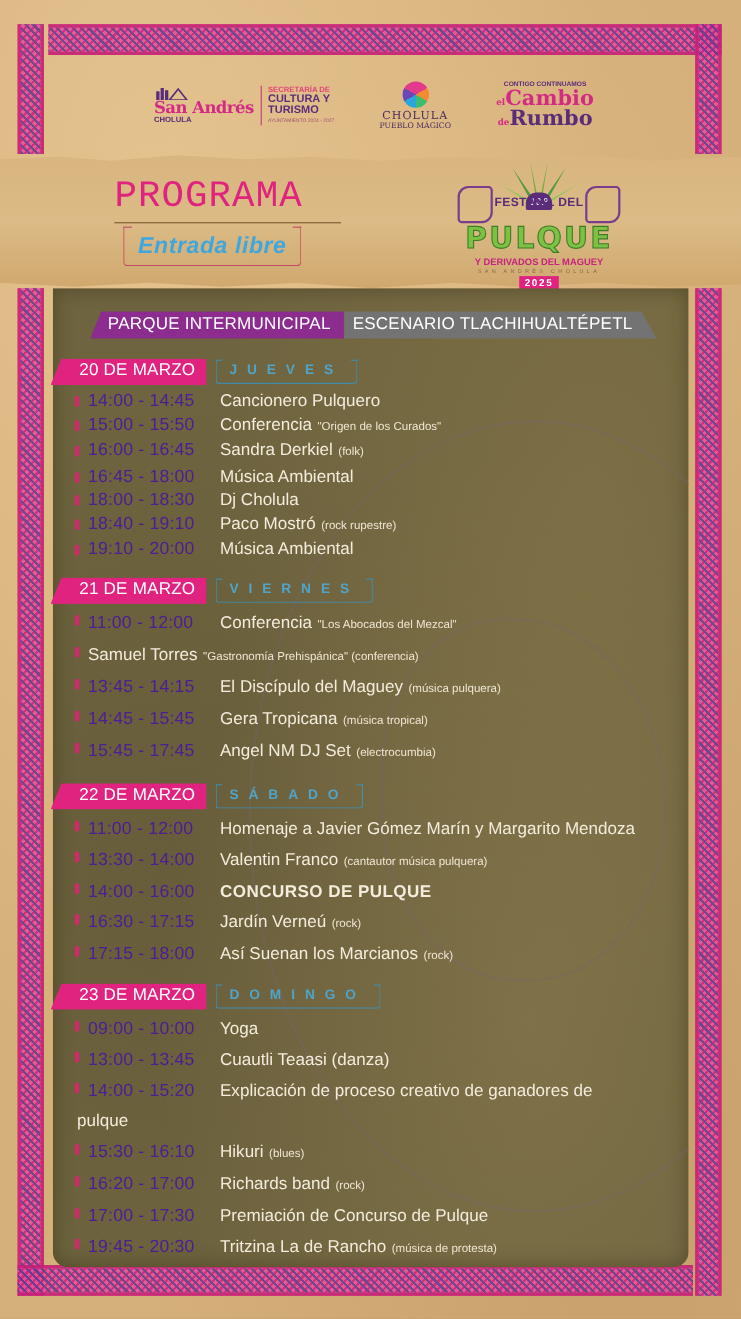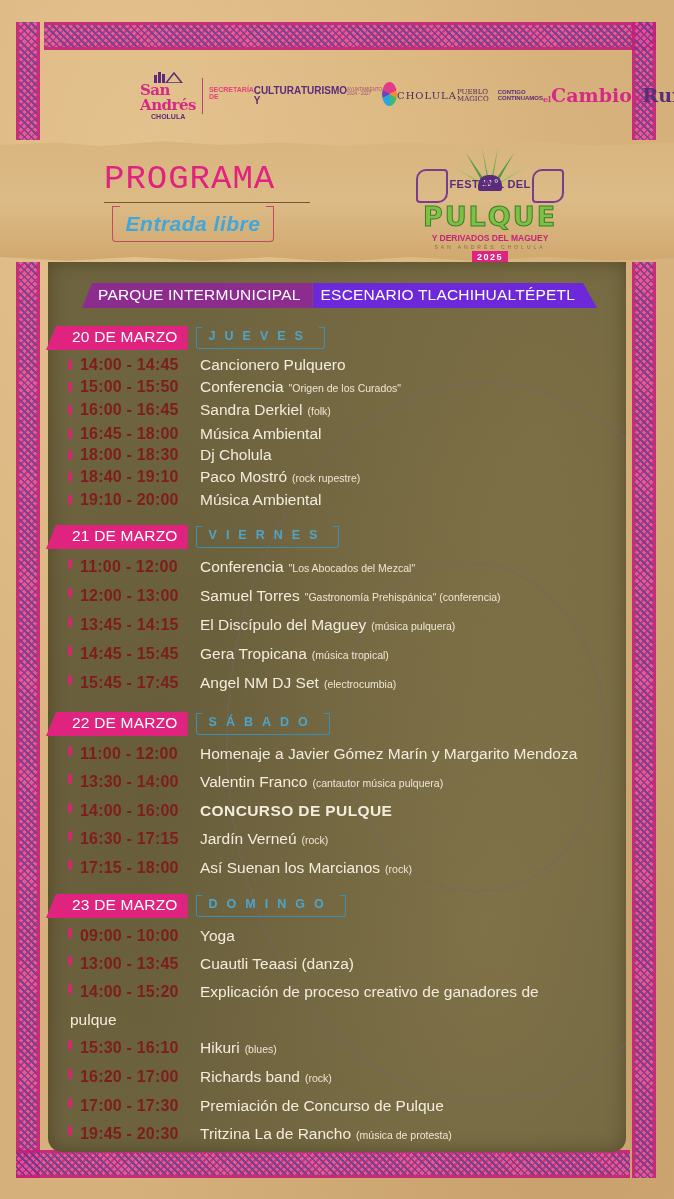"San Andrés" .sa-mark { align-items: center -> none }
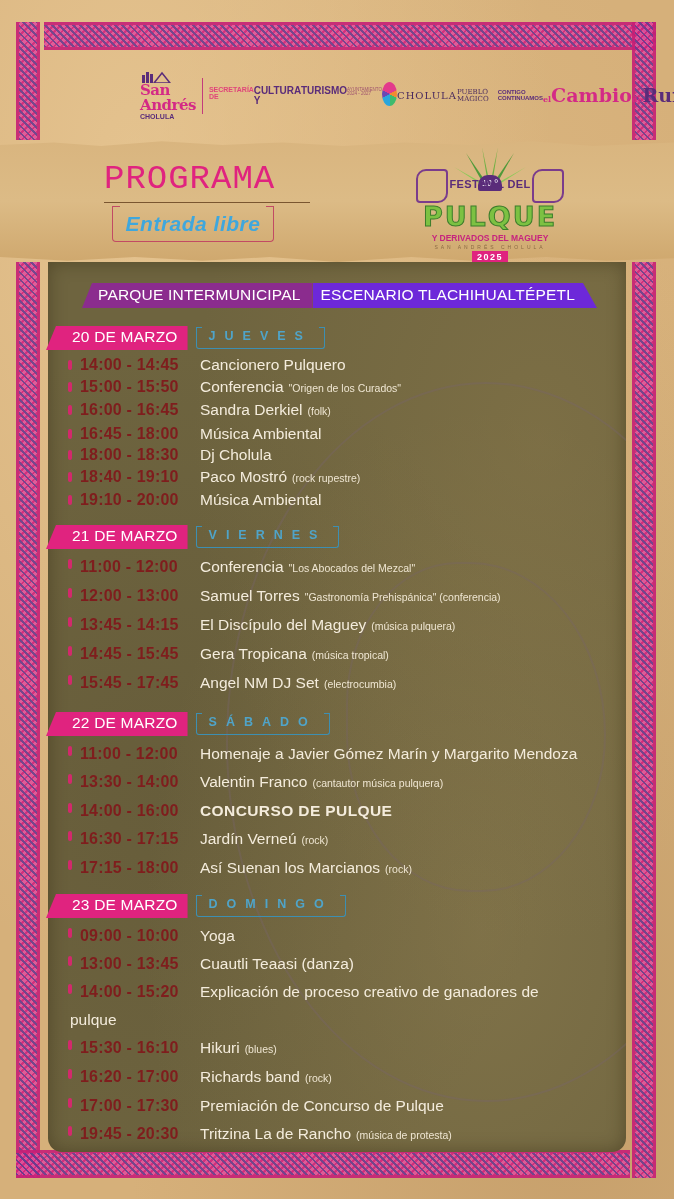"CULTURA Y" .logo { flex-direction: row -> column }
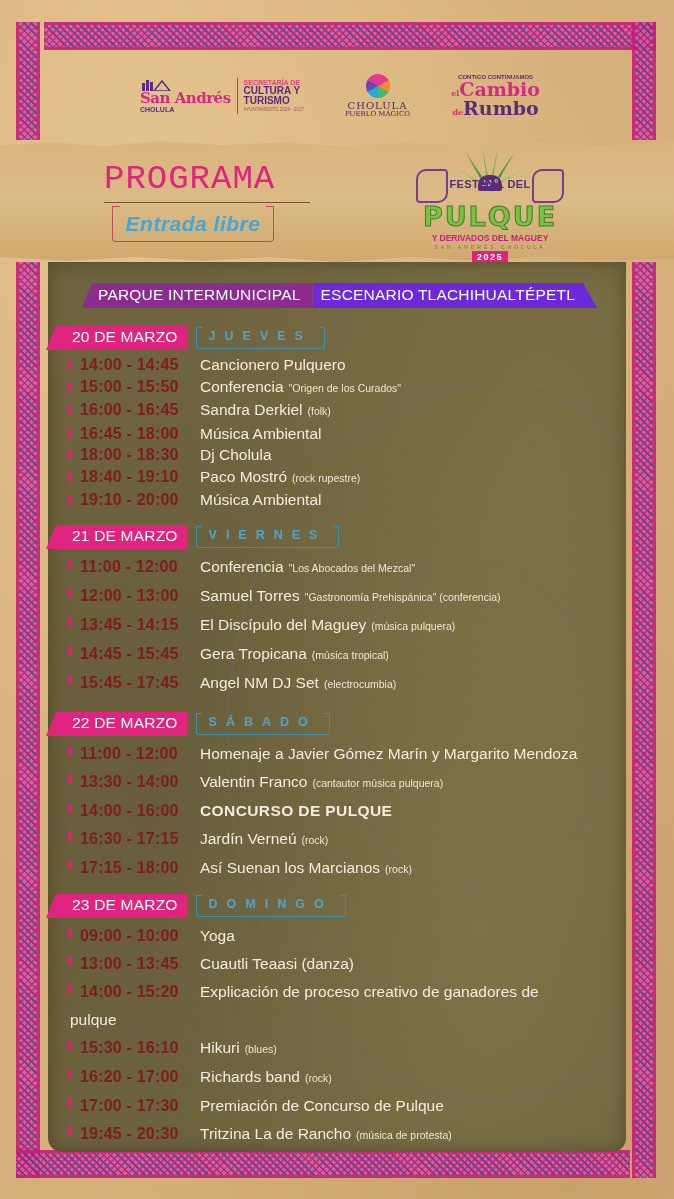"ESCENARIO TLACHIHUALTÉPETL" .venue-b { background: #6d28d9 -> #737373 }
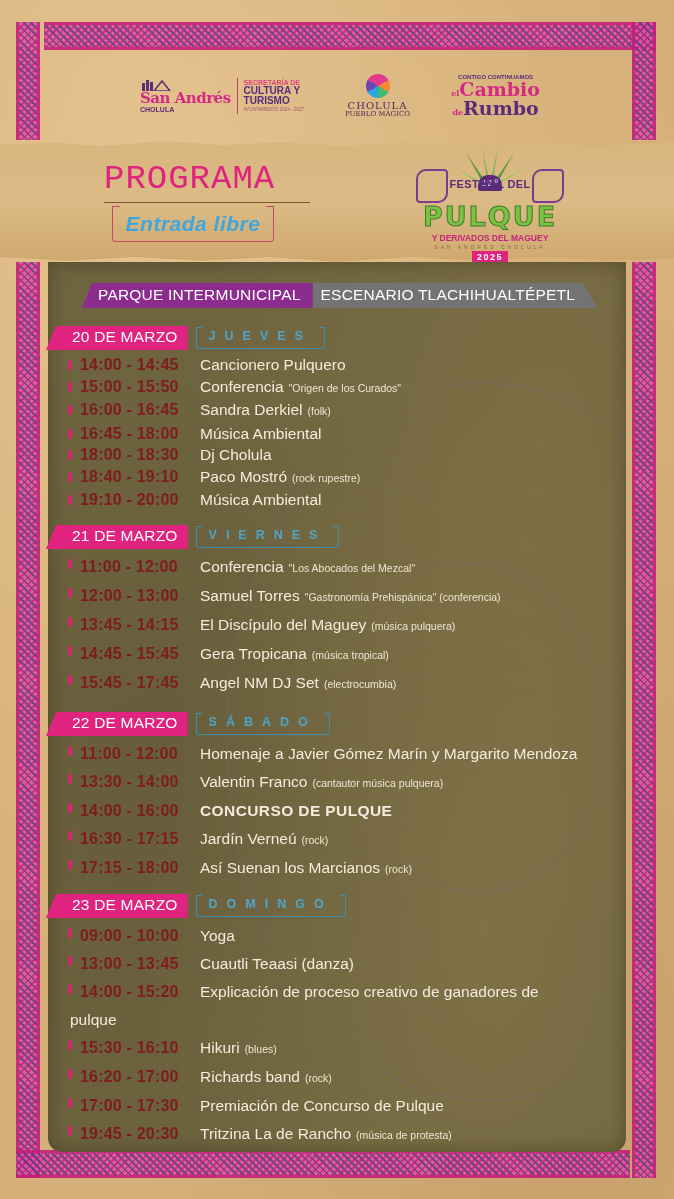"14:00 - 14:45" .time { color: #7f1d1d -> #4c1d95; font-weight: bold -> normal }
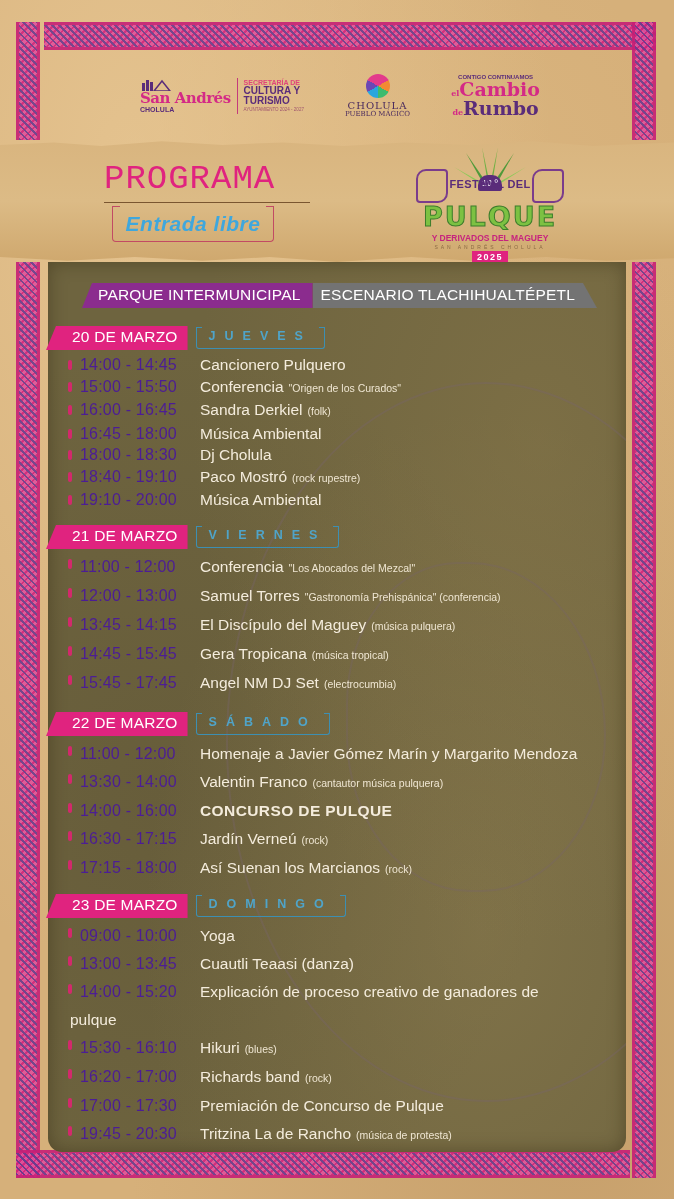"12:00 - 13:00" span.time { html: <span>12:00 - 13:00</span> -> none }
